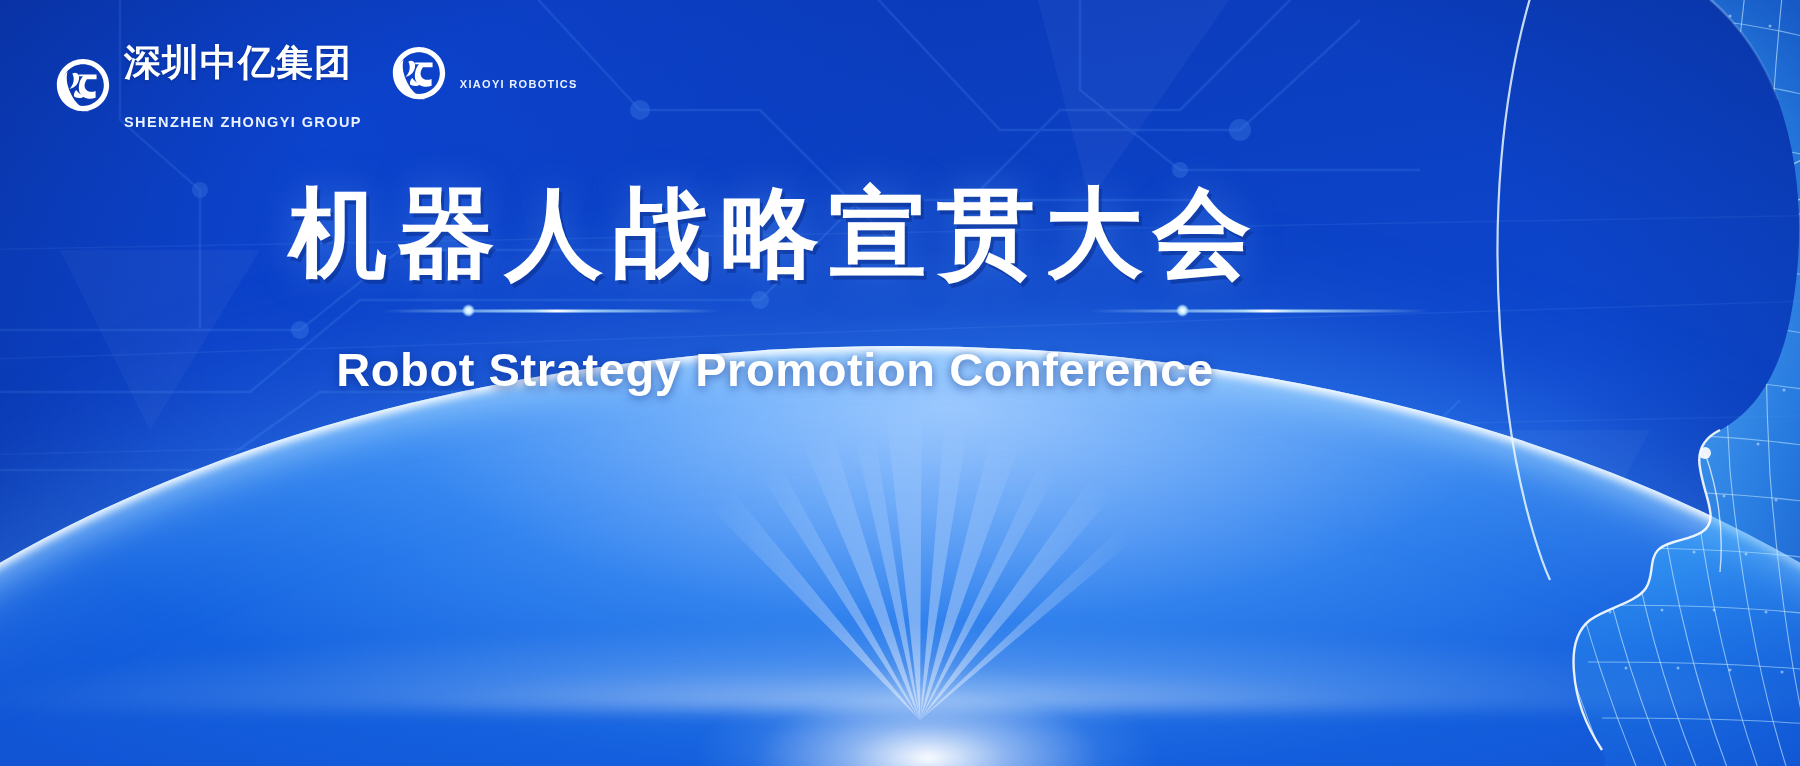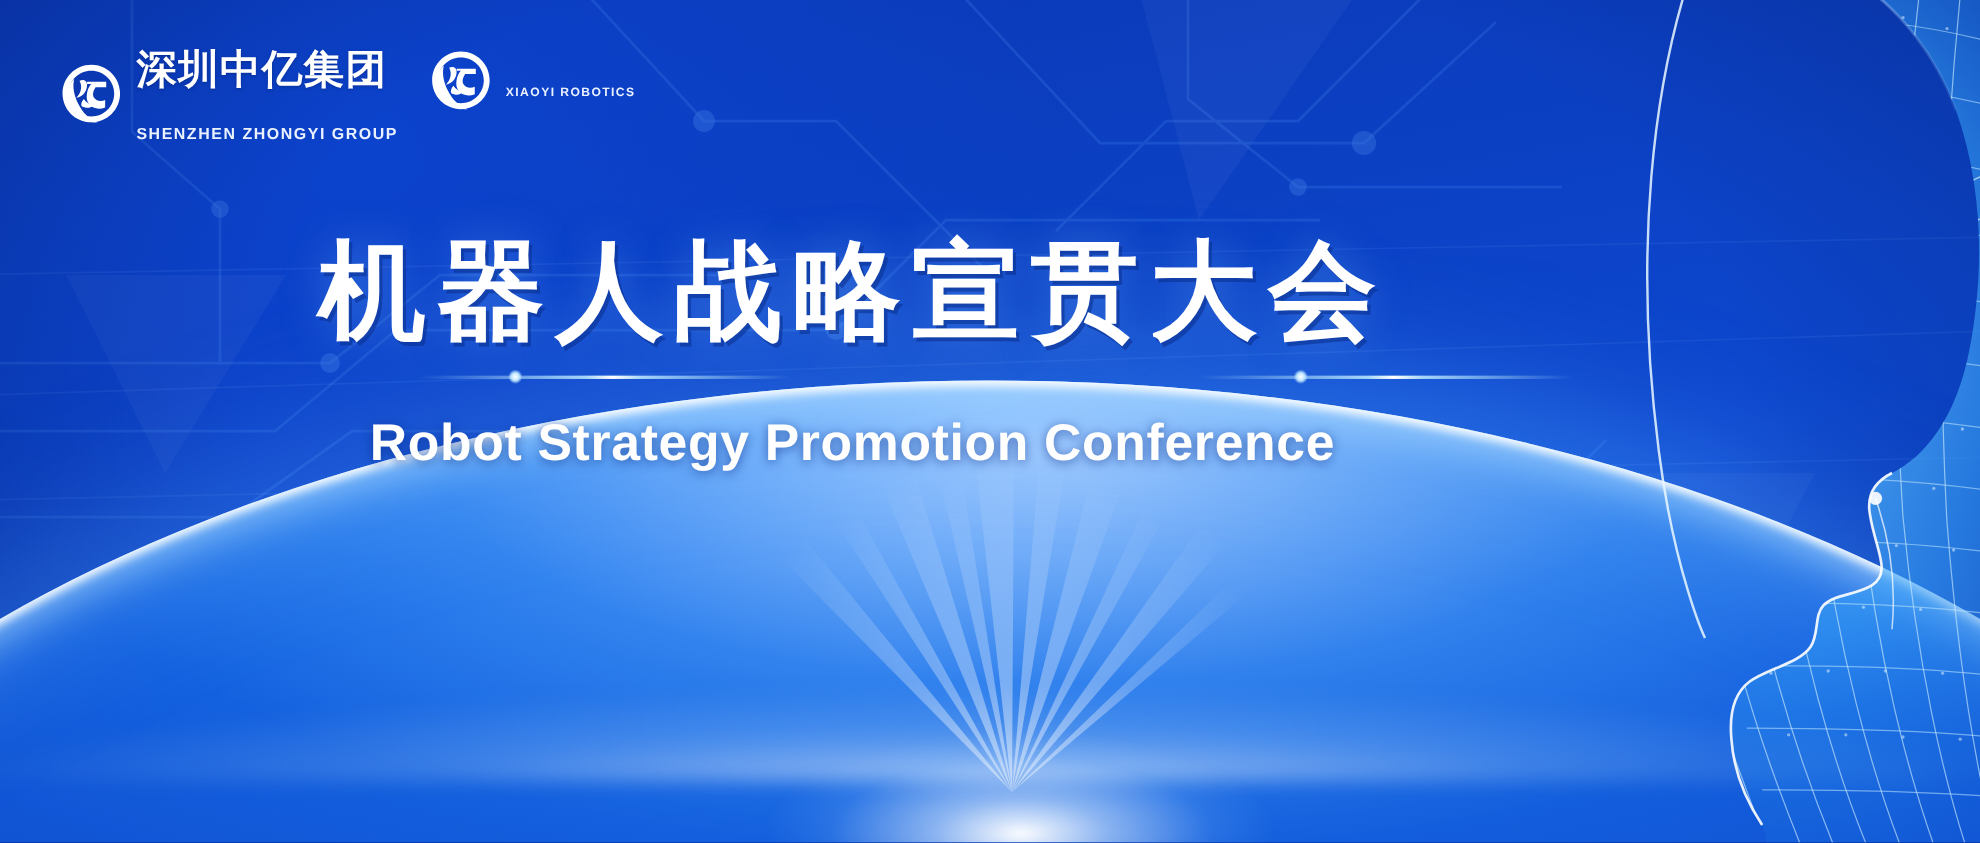"机器人战略宣贯大会" .headline-block { top: 212px -> 180px }
